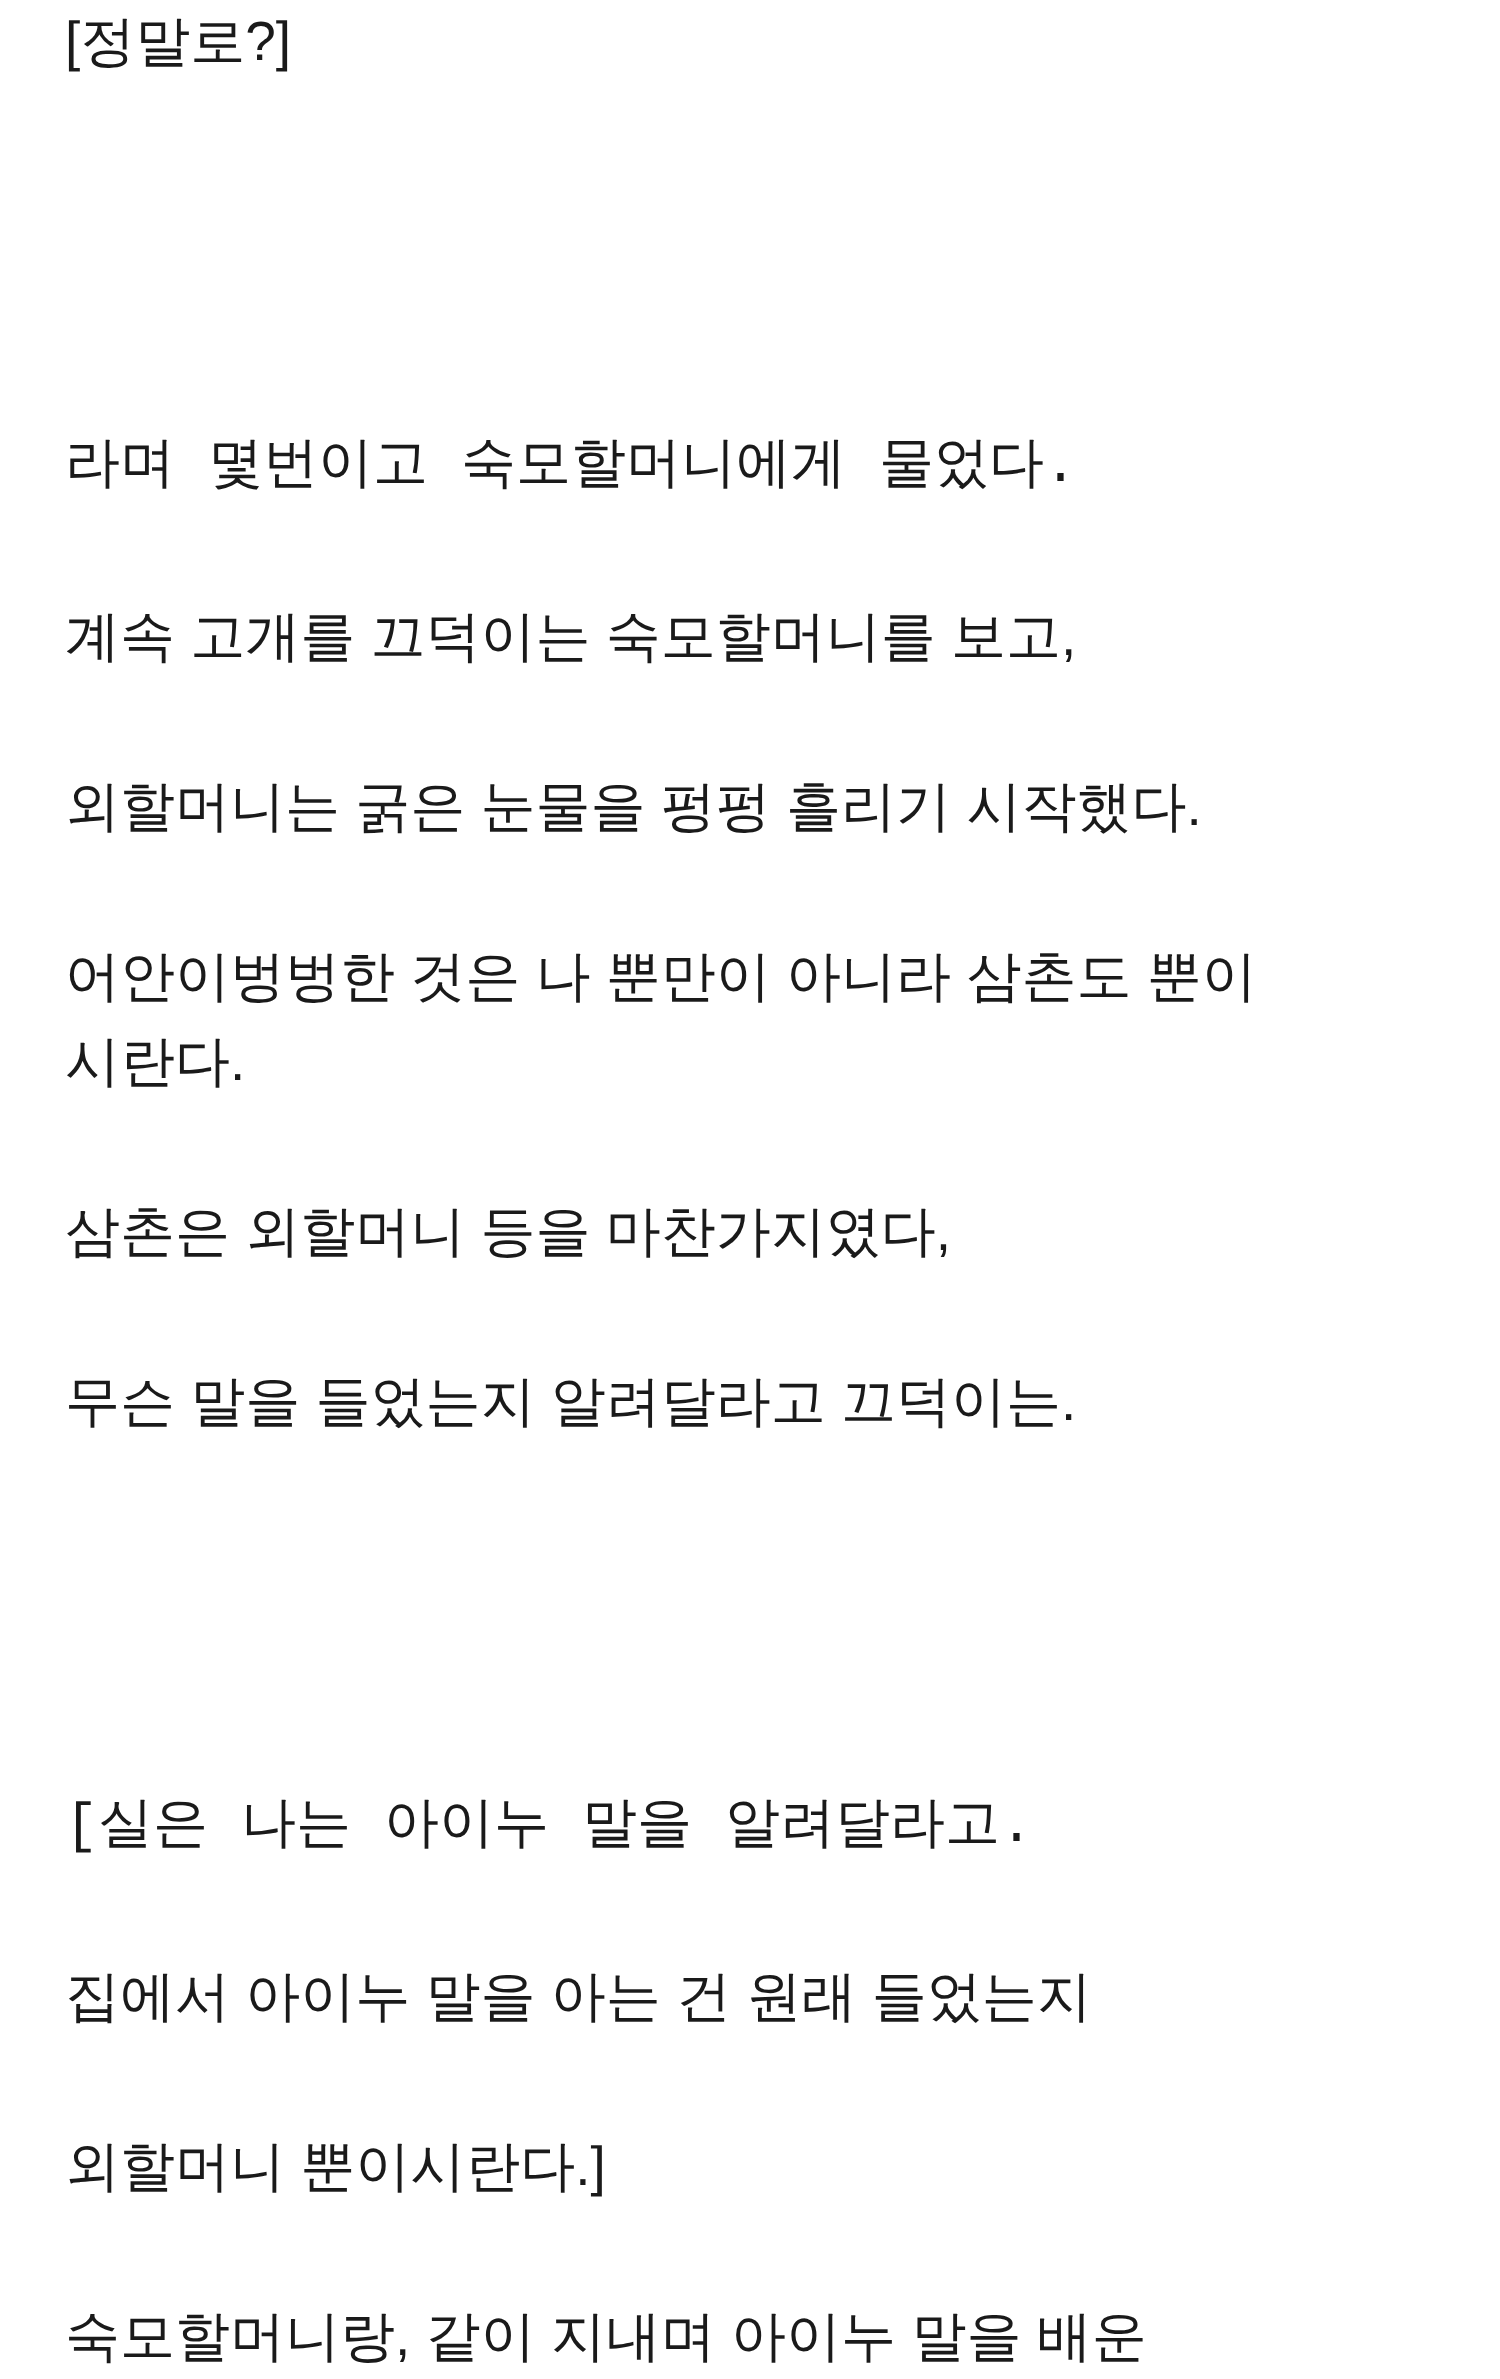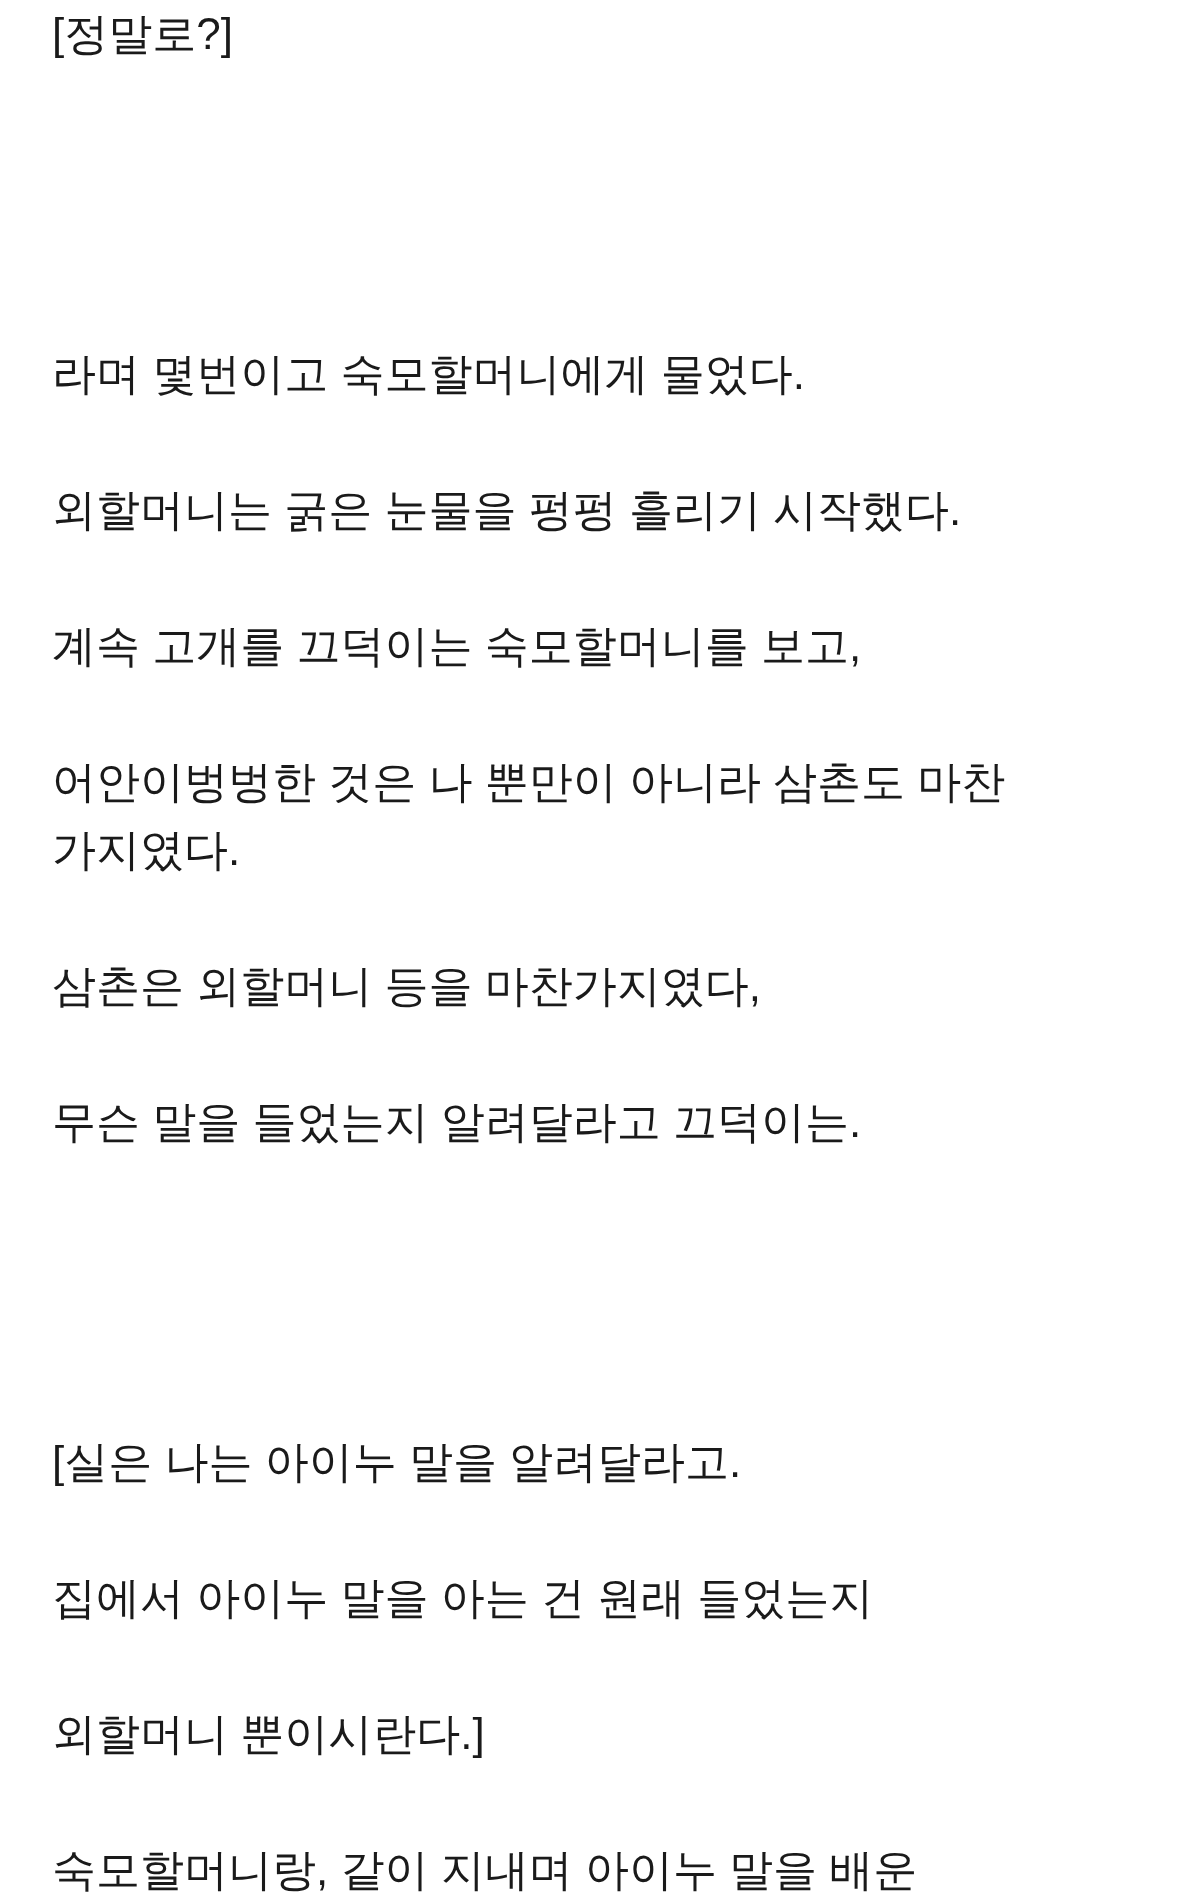"라며 몇번이고 숙모할머니에게 물었다." .reader p.big-gap { font-family: none -> Liberation Mono, monospace }
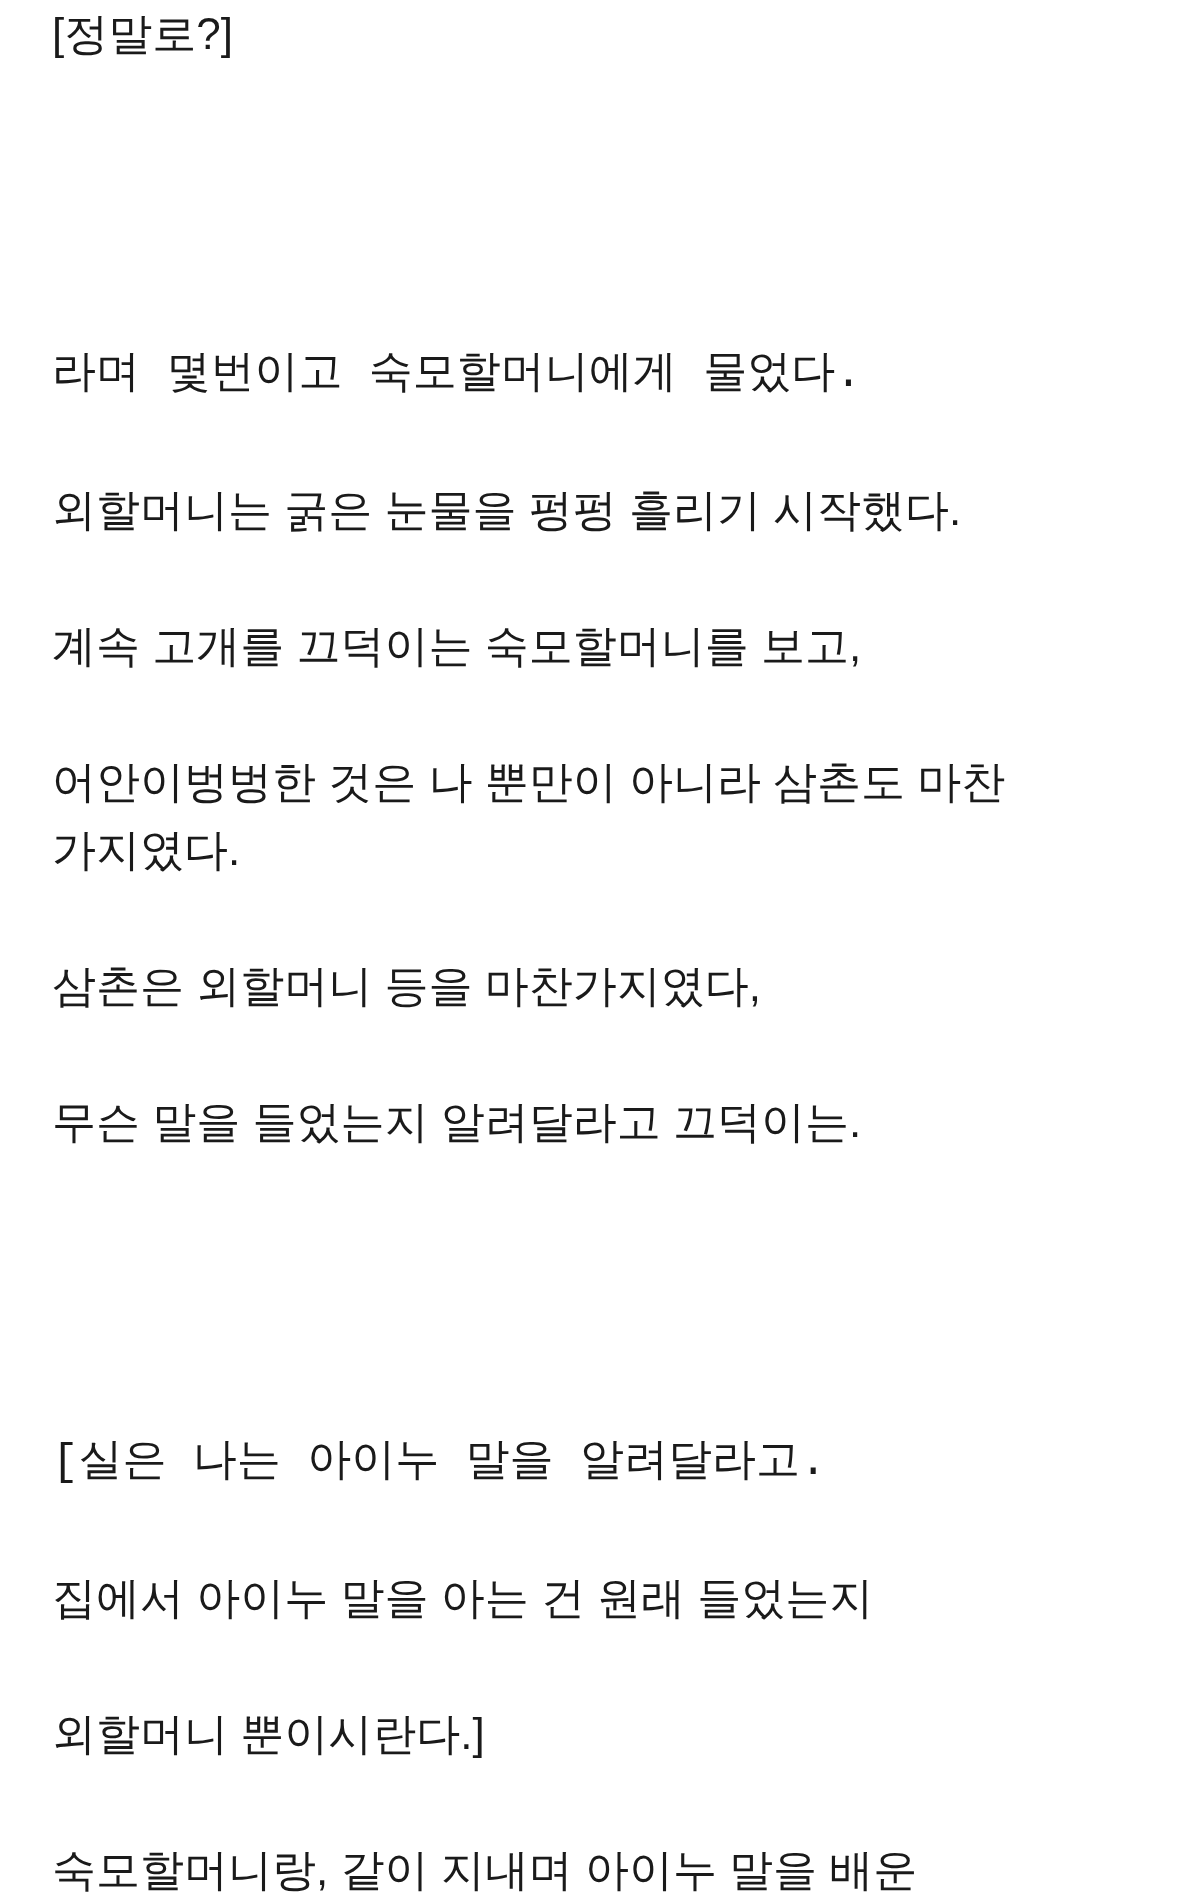"외할머니는 굵은 눈물을 펑펑 흘리기" p { order: before "계속 고개를 끄덕이는 숙모할머니를 보고," -> after "계속 고개를 끄덕이는 숙모할머니를 보고," }
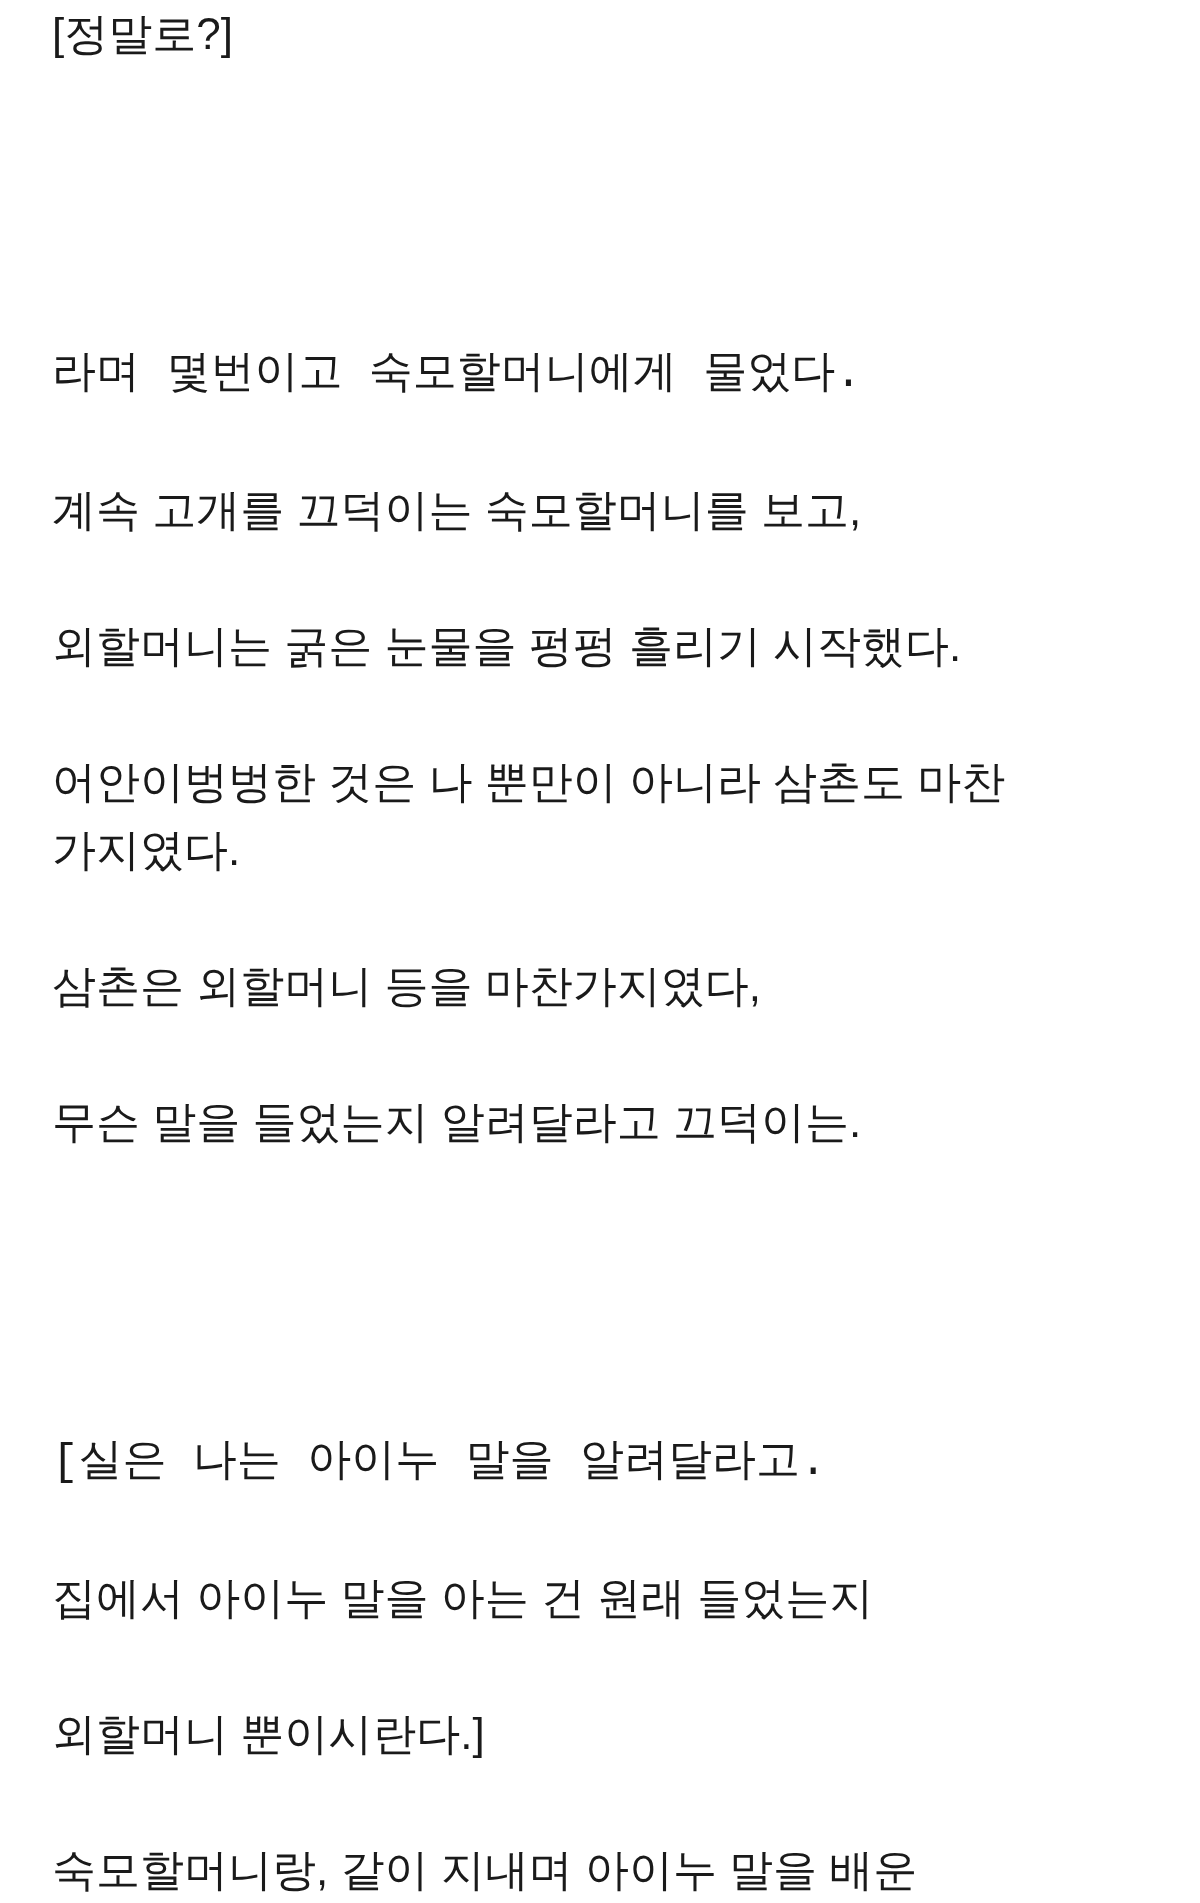"어안이벙벙한 것은 나 뿐만이 아니라" p { text: 마찬가지였다 -> 뿐이시란다 }
